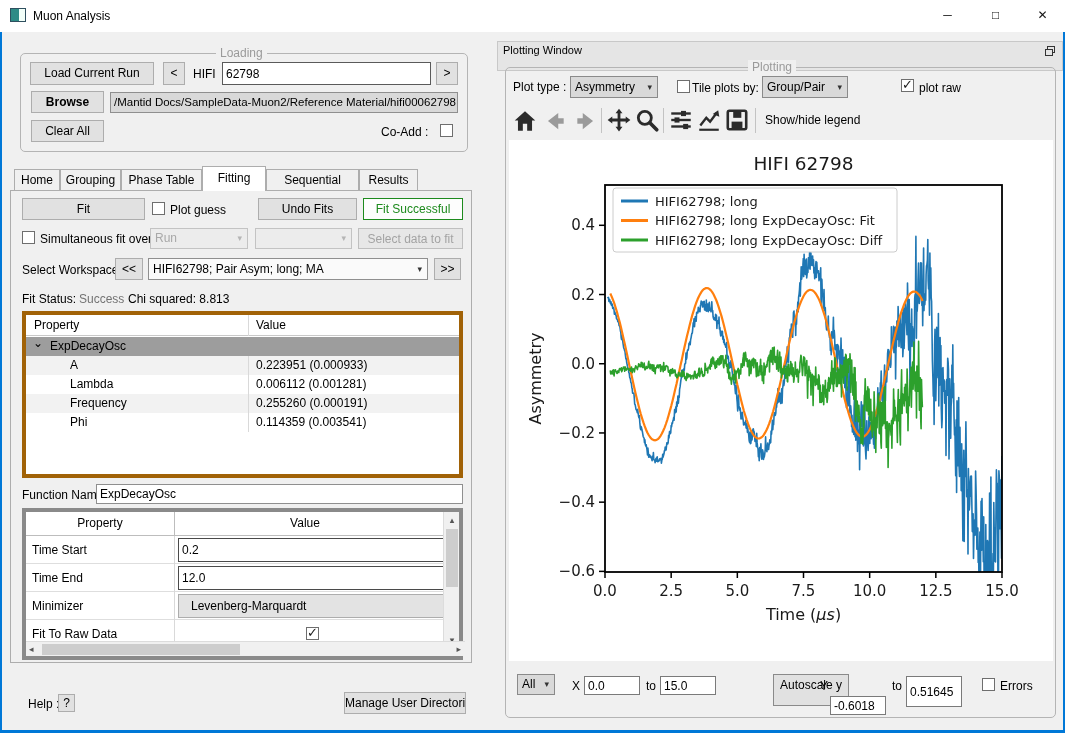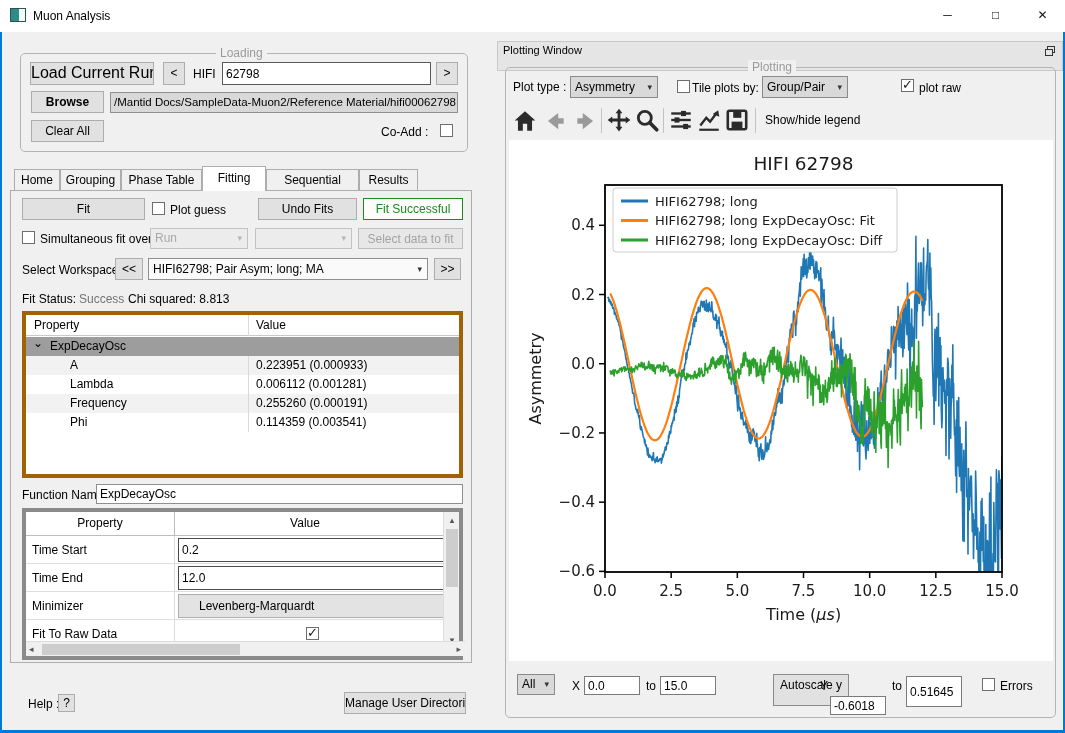"Load Current Run" div.abs { font-size: 16px -> 12px }
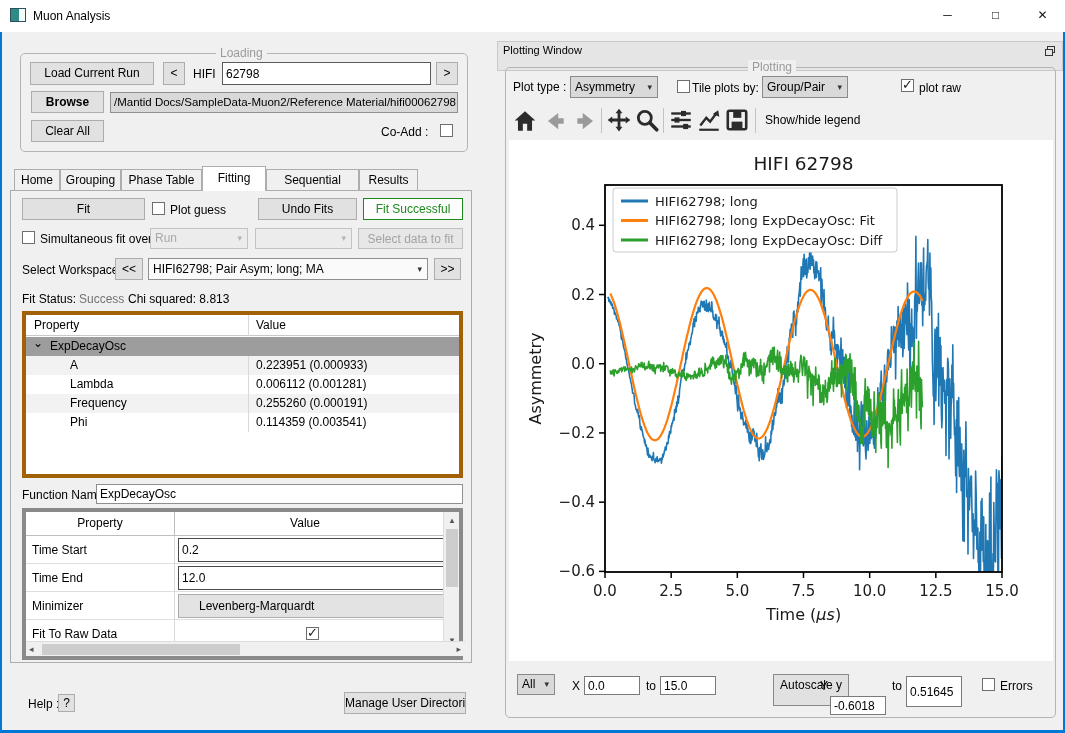"Levenberg-Marquardt" div.abs { padding-left: 20px -> 12px }
